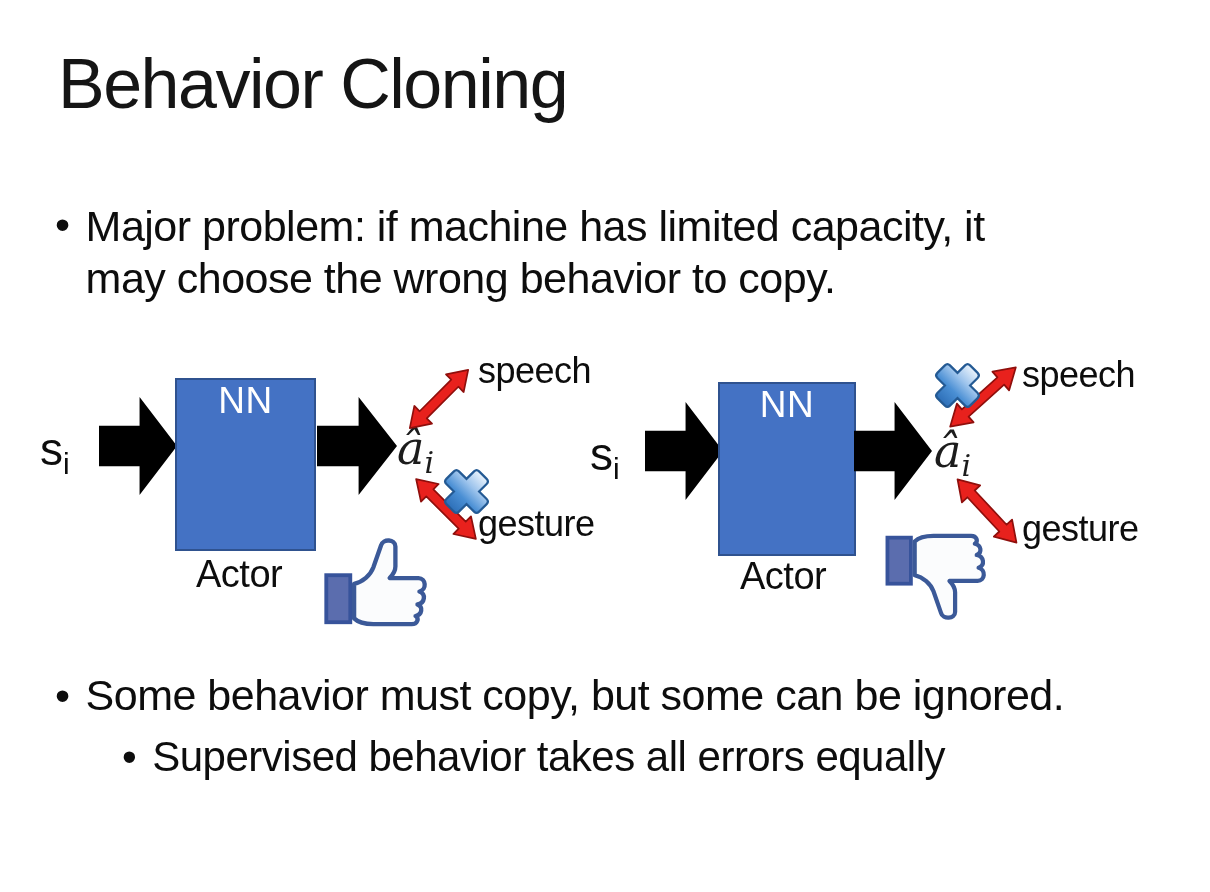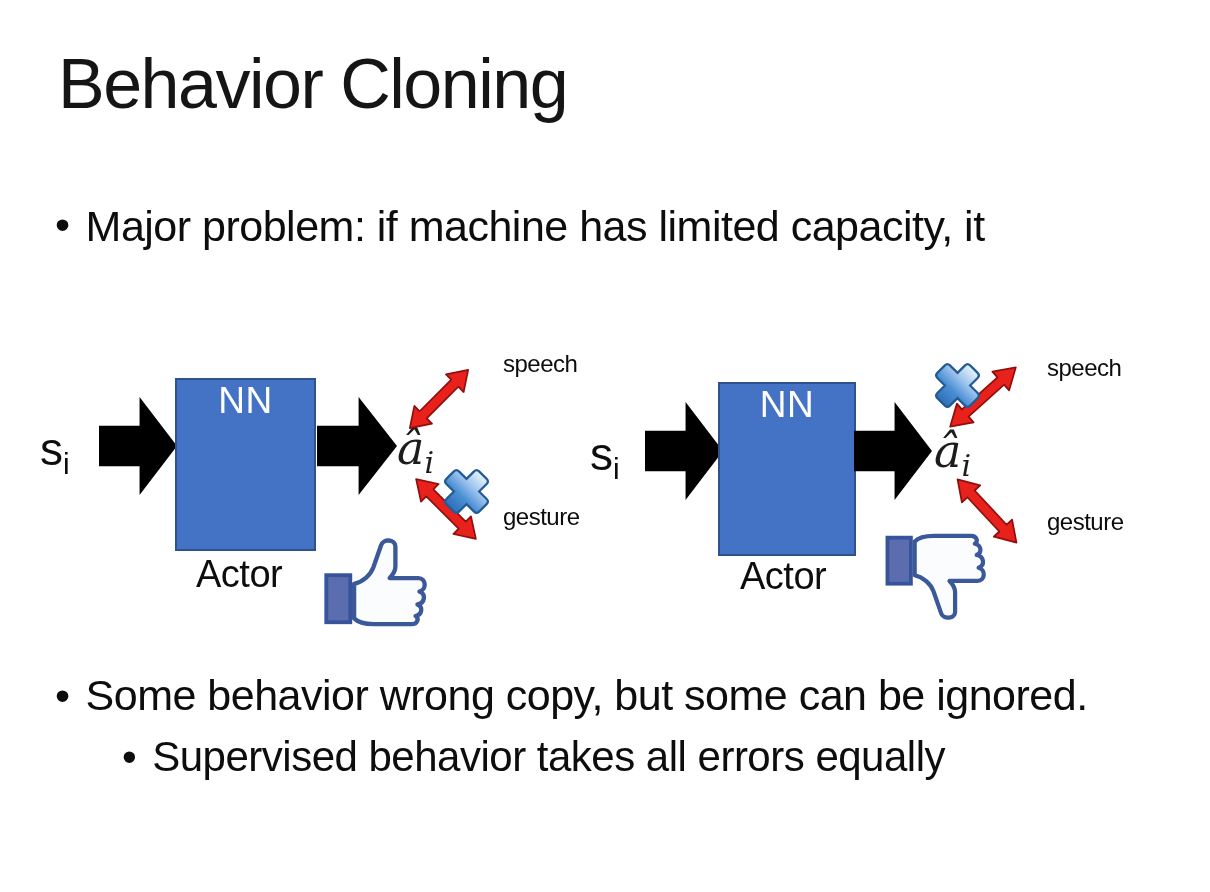"may choose the wrong behavior" div { html: none -> <div>may choose the wrong behavior to copy.</div> }
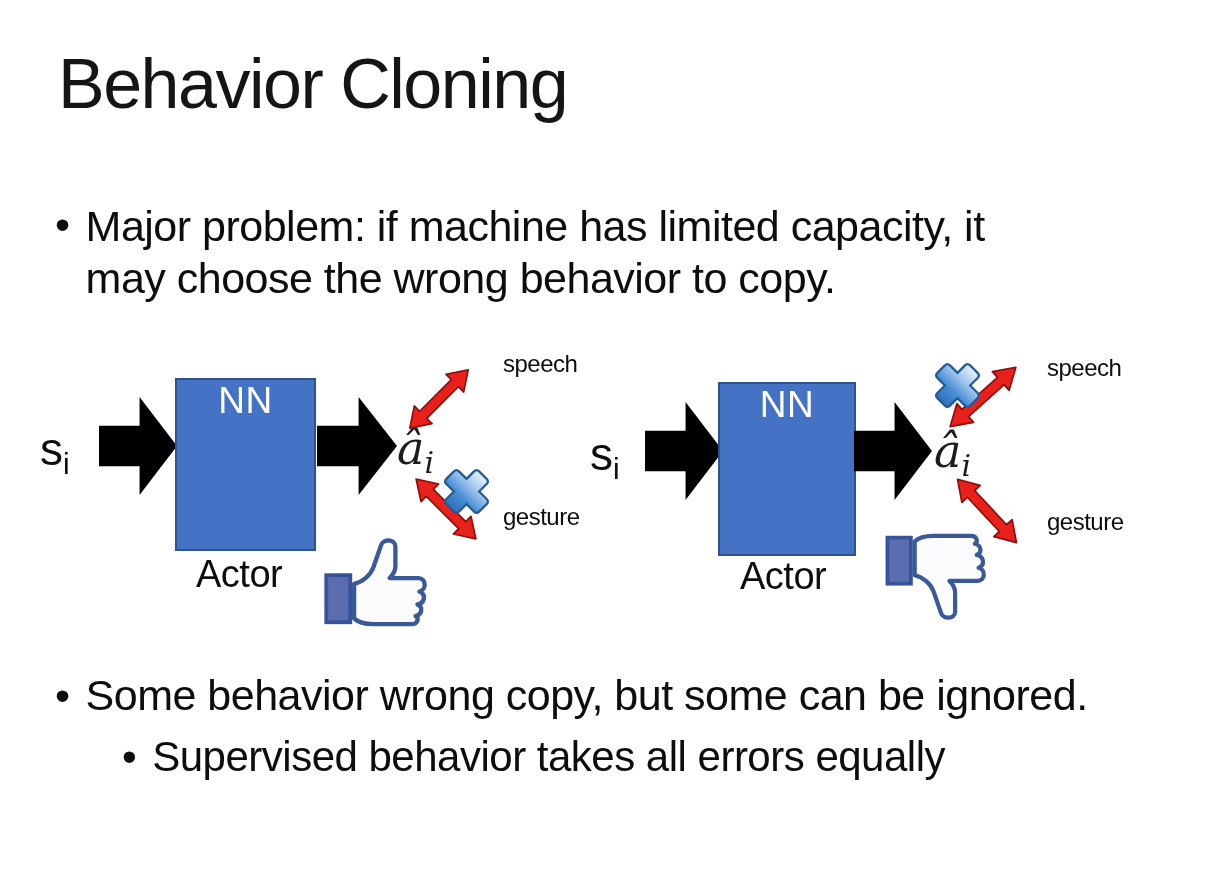"speech" .lbl { font-size: 24px -> 36px; margin-left: 25px -> none }
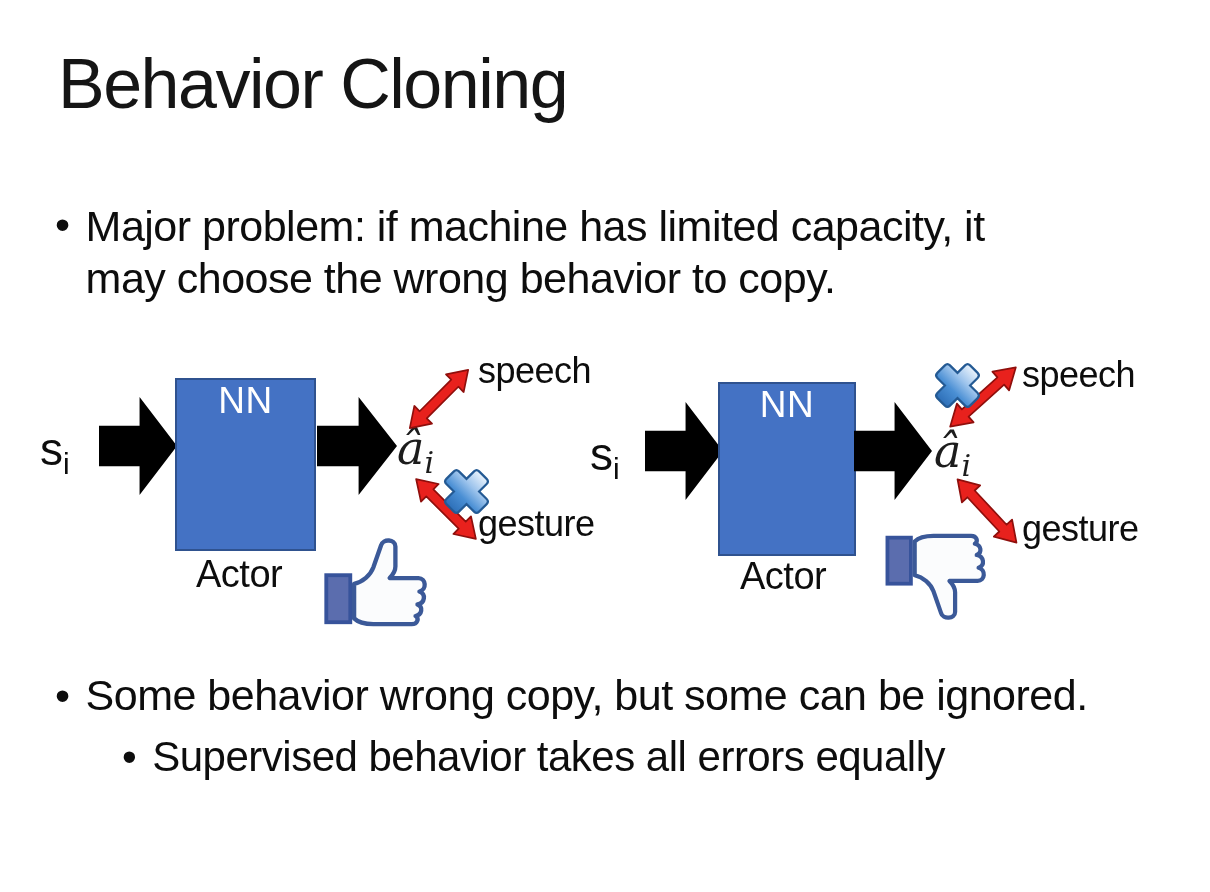"Some behavior wrong copy, but" div { text: wrong -> must }
